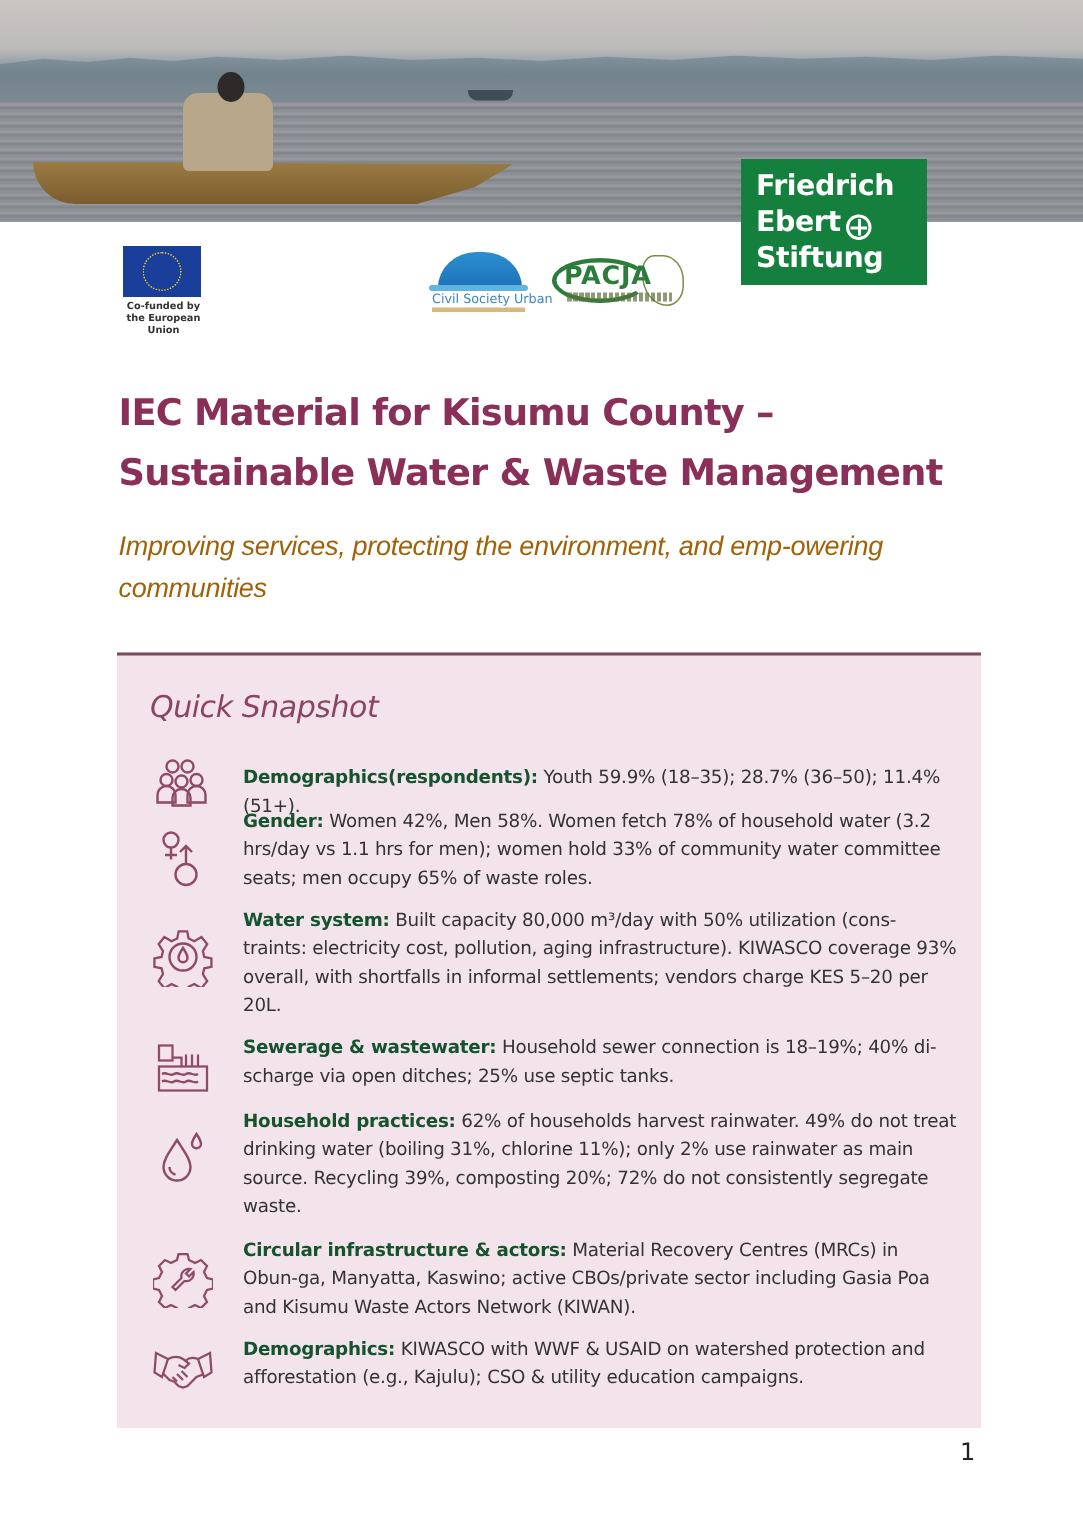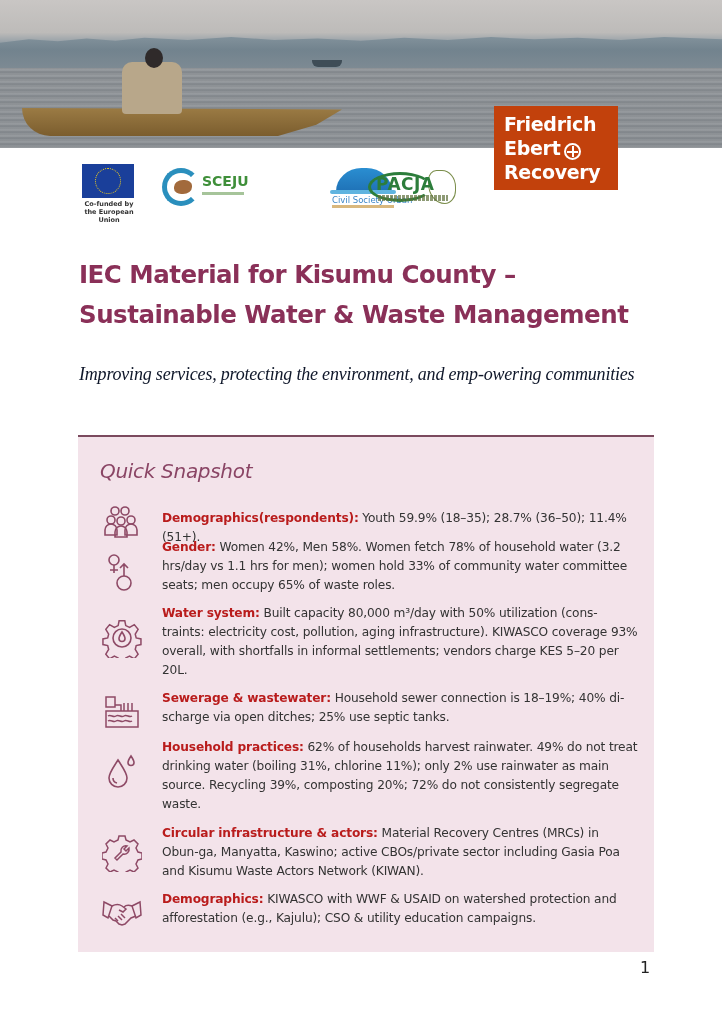"Friedrich" .fes { background: #c2410c -> #15803d }
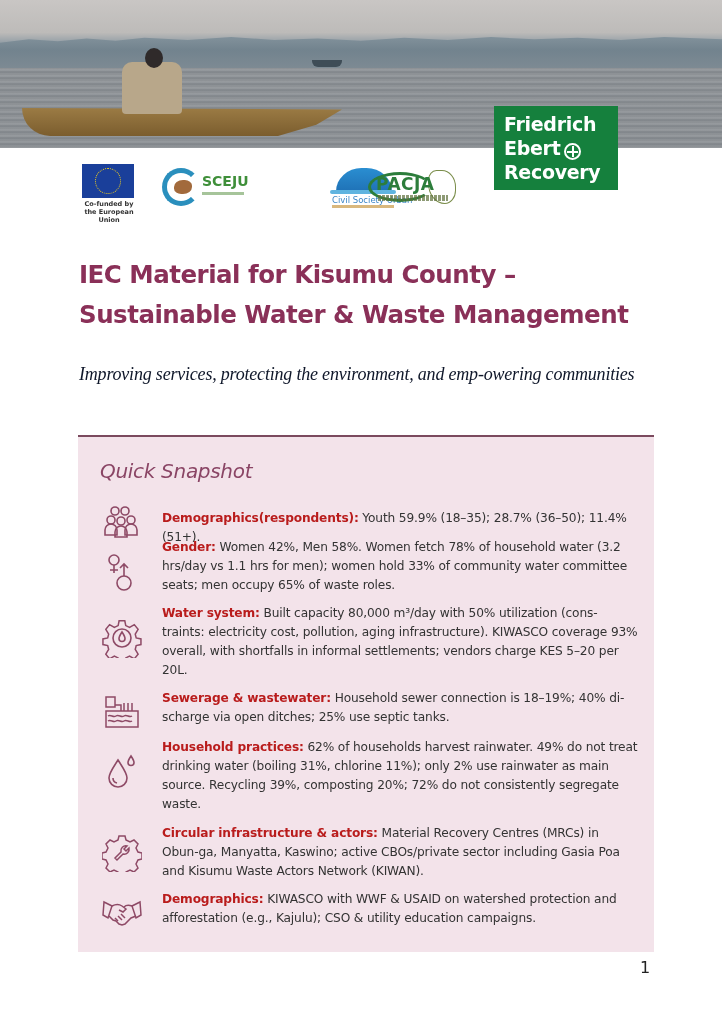"SCEJU" div.sceju { html: <div> <div></div> <div></div> <div>SCEJU</div> <div></div> </div> -> none }
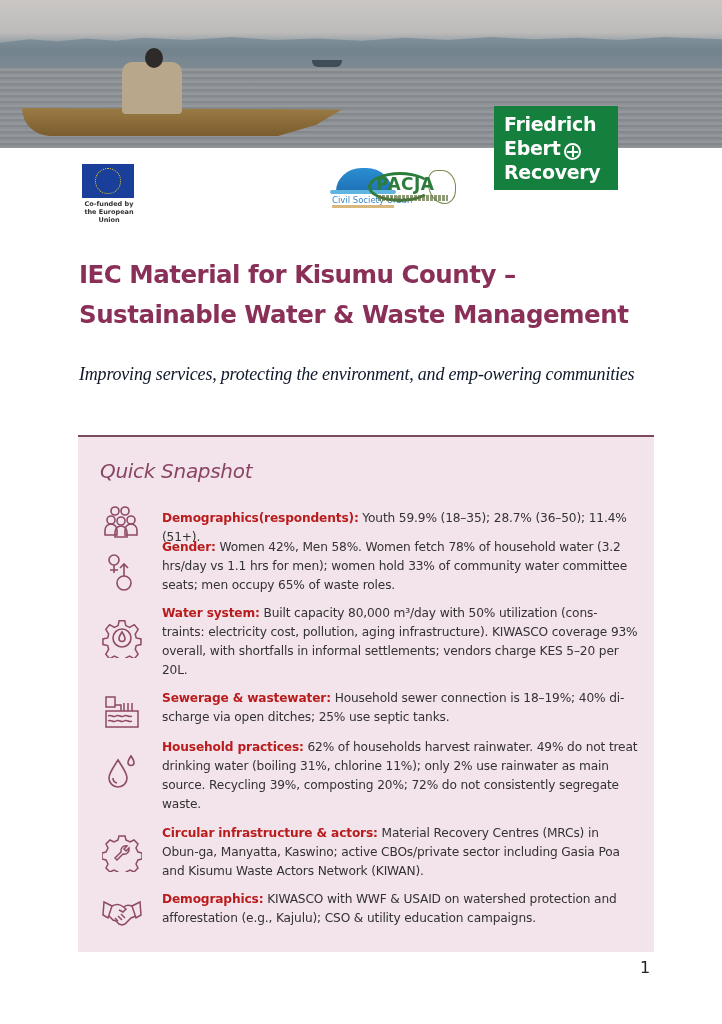"Recovery" div { text: Recovery -> Stiftung }
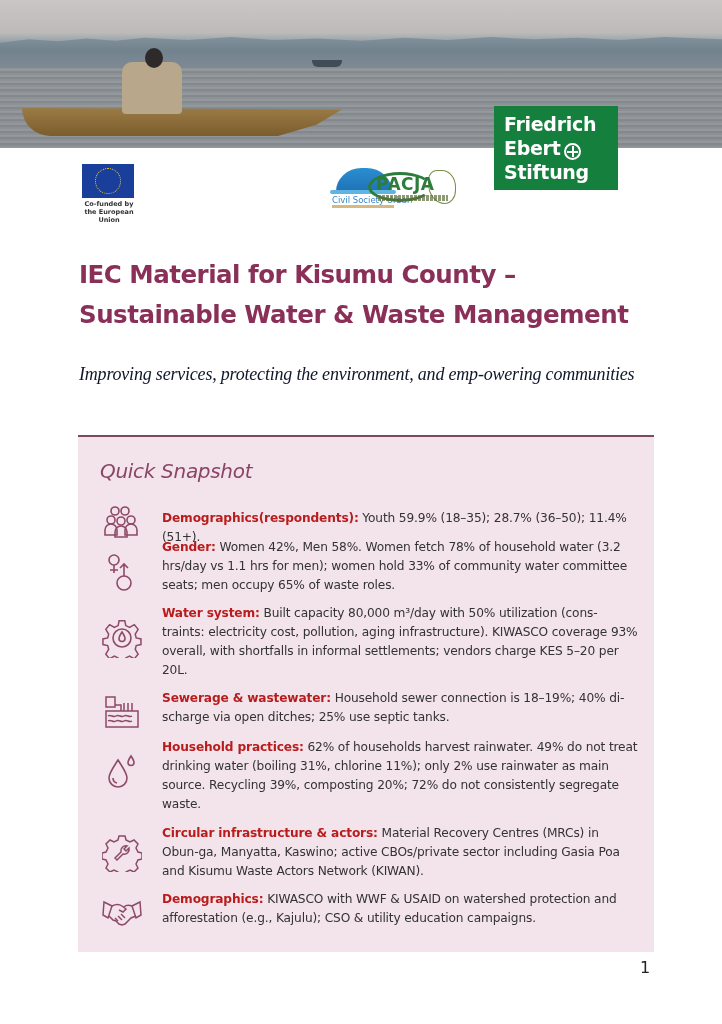"Civil Society Urban" .csu { margin-left: 44px -> none }
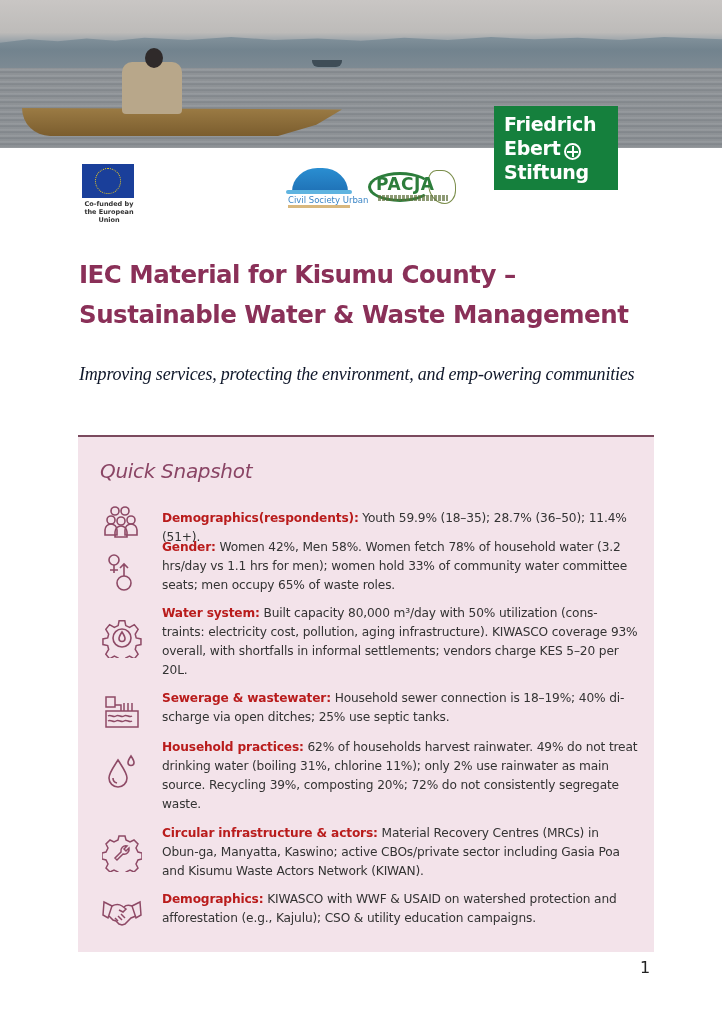"Improving services, protecting the" .subtitle { color: #0f172a -> #a16207; font-family: Liberation Serif, serif -> Liberation Sans, sans-serif; top: 360px -> 350px }
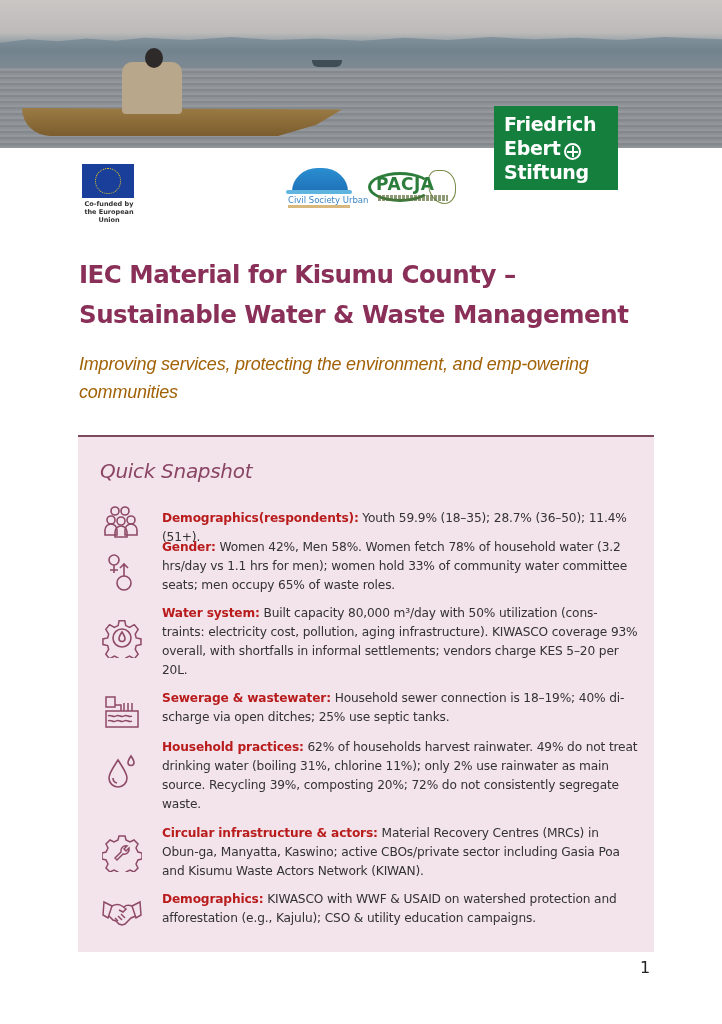"Demographics(respondents):" .item .text b { color: #b91c1c -> #14532d }
